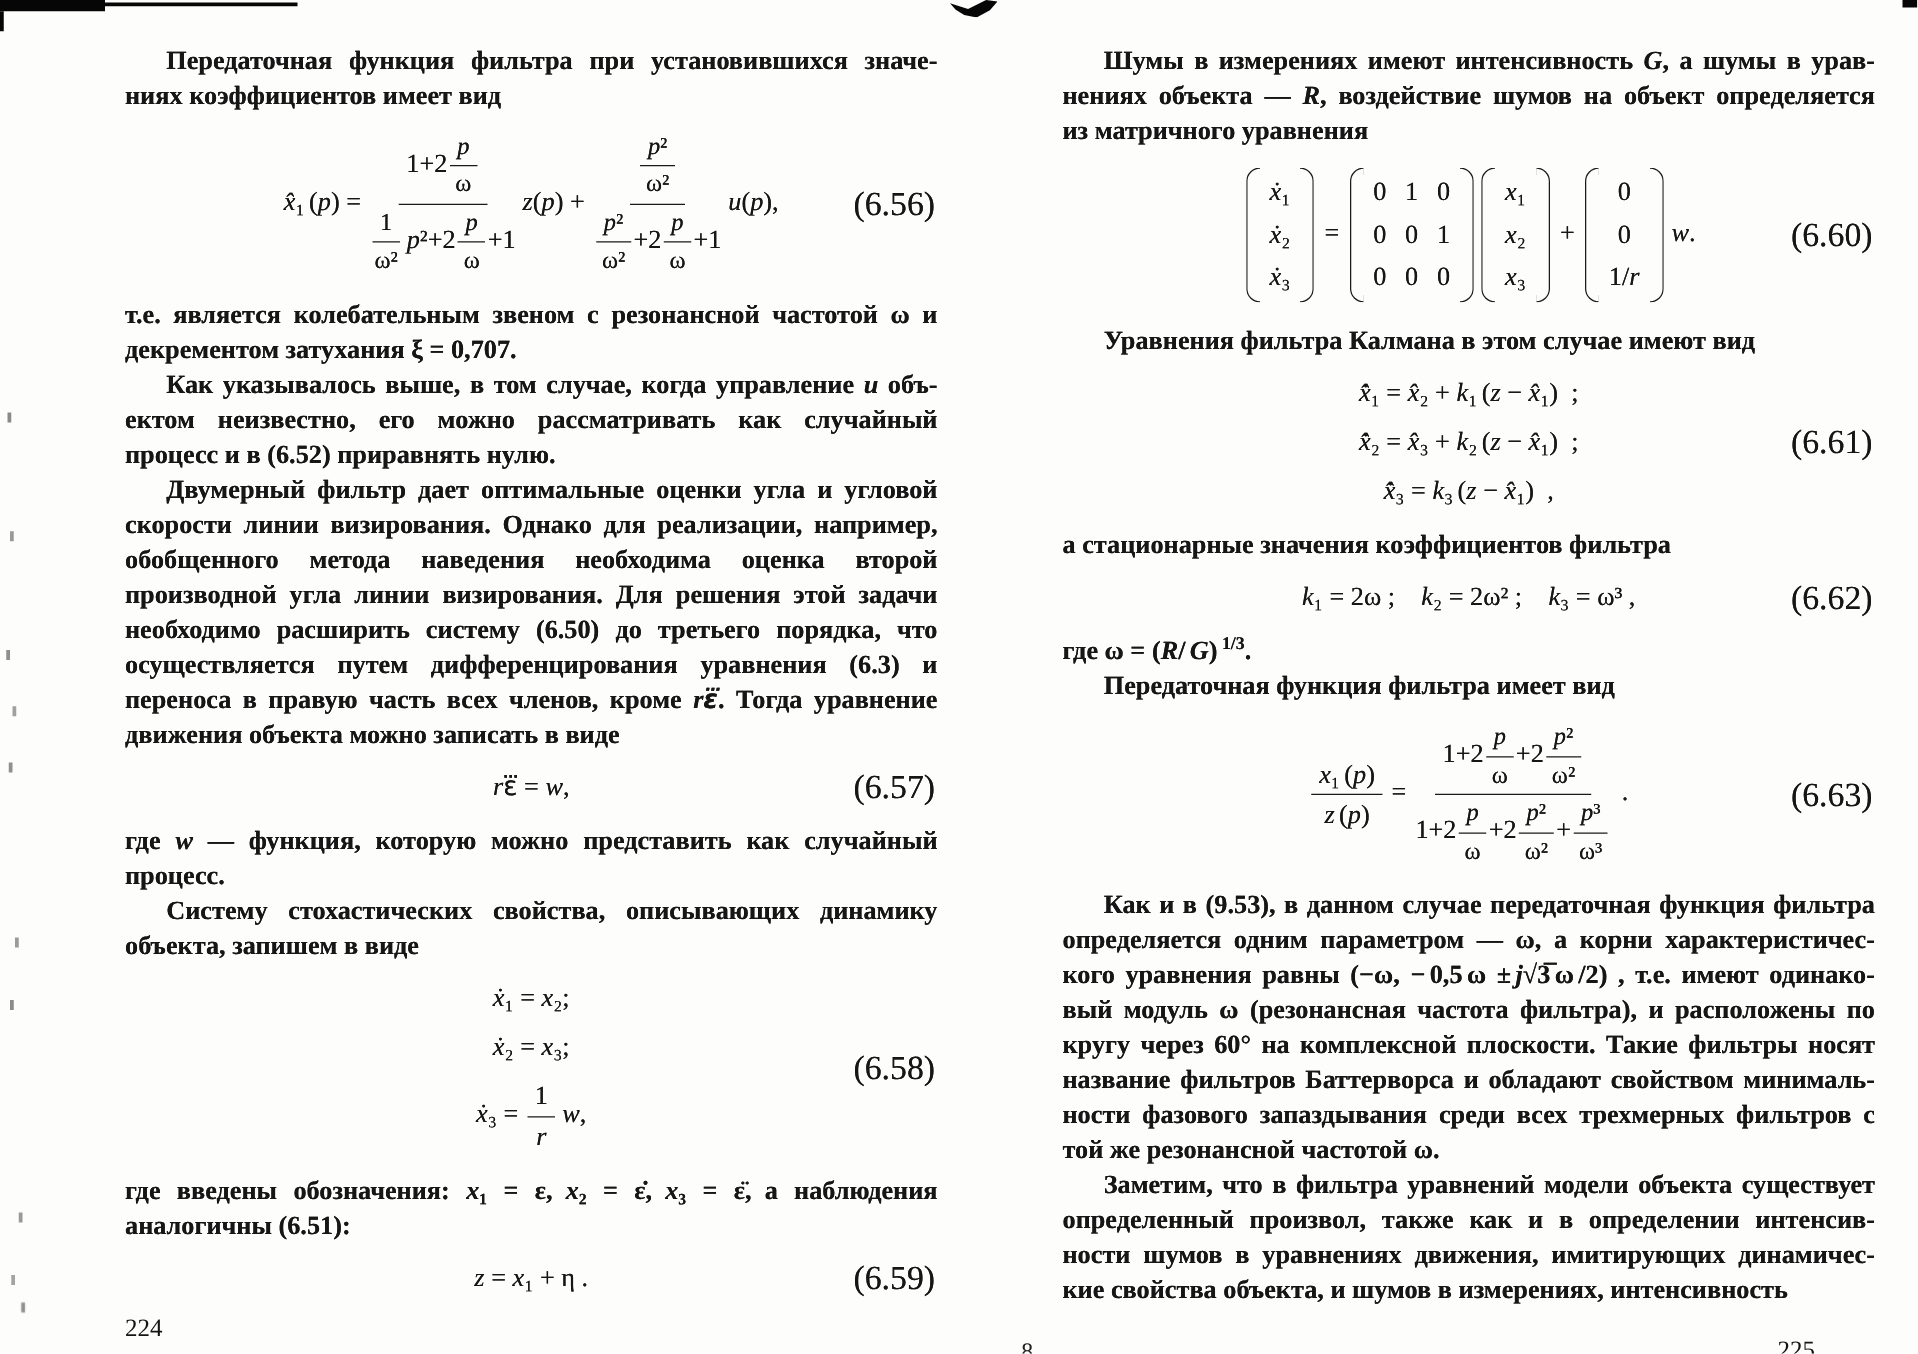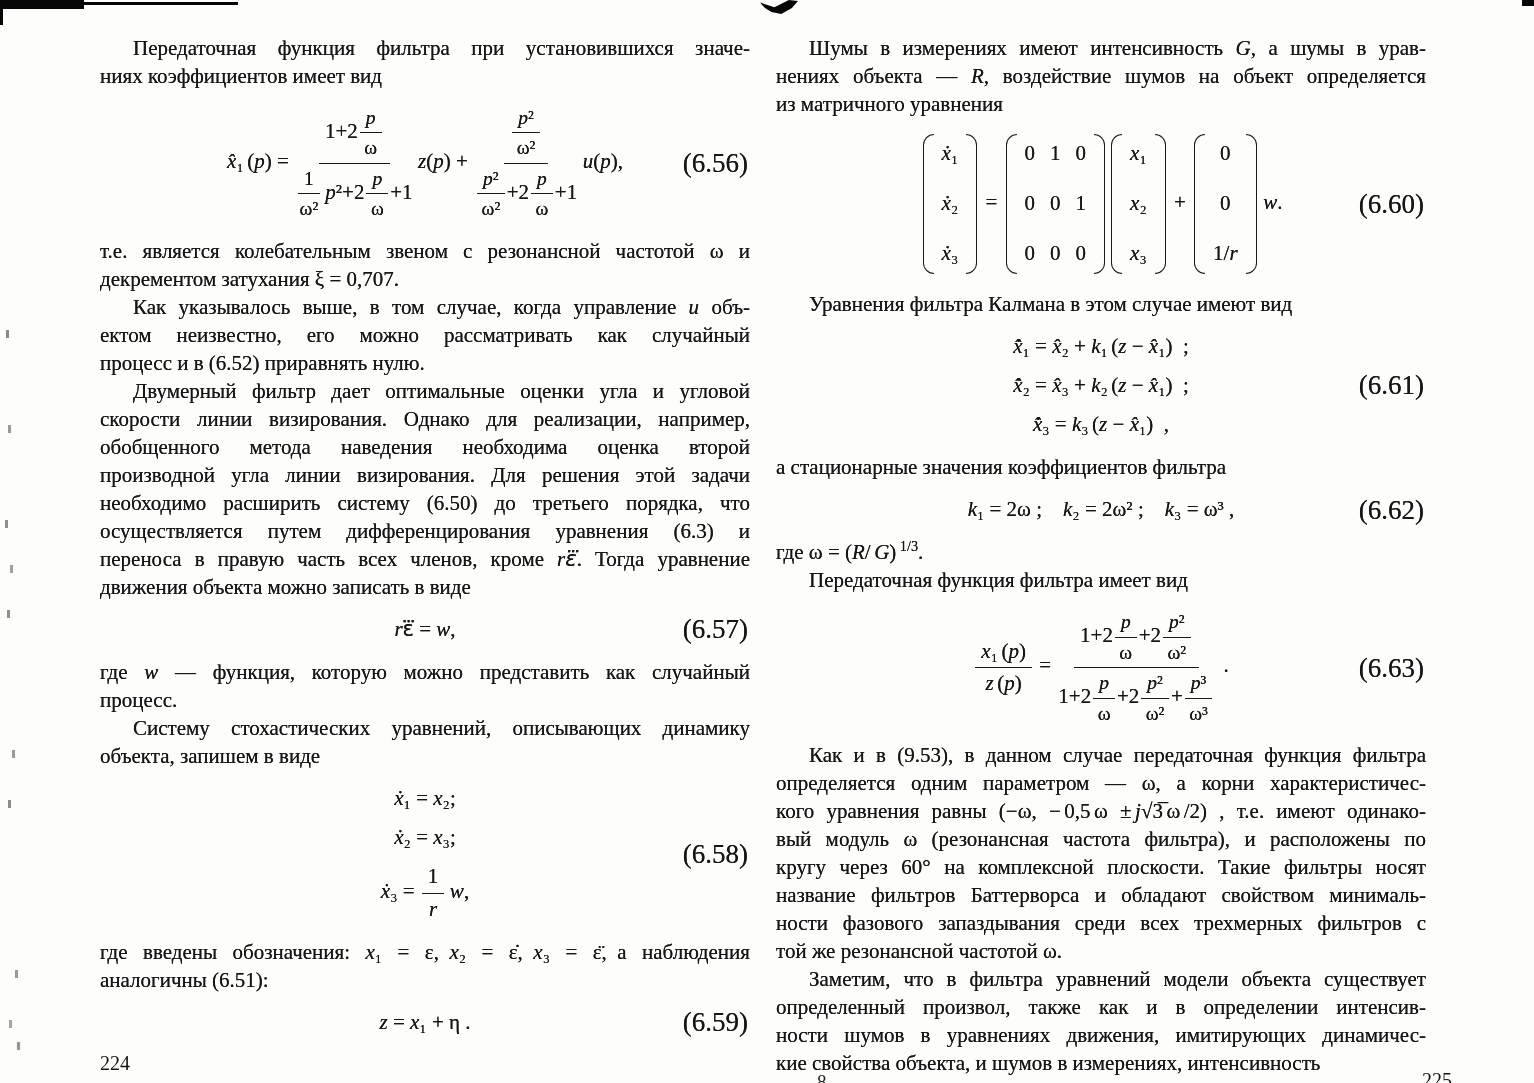"Передаточная функция фильтра при" .pline { font-weight: none -> bold }
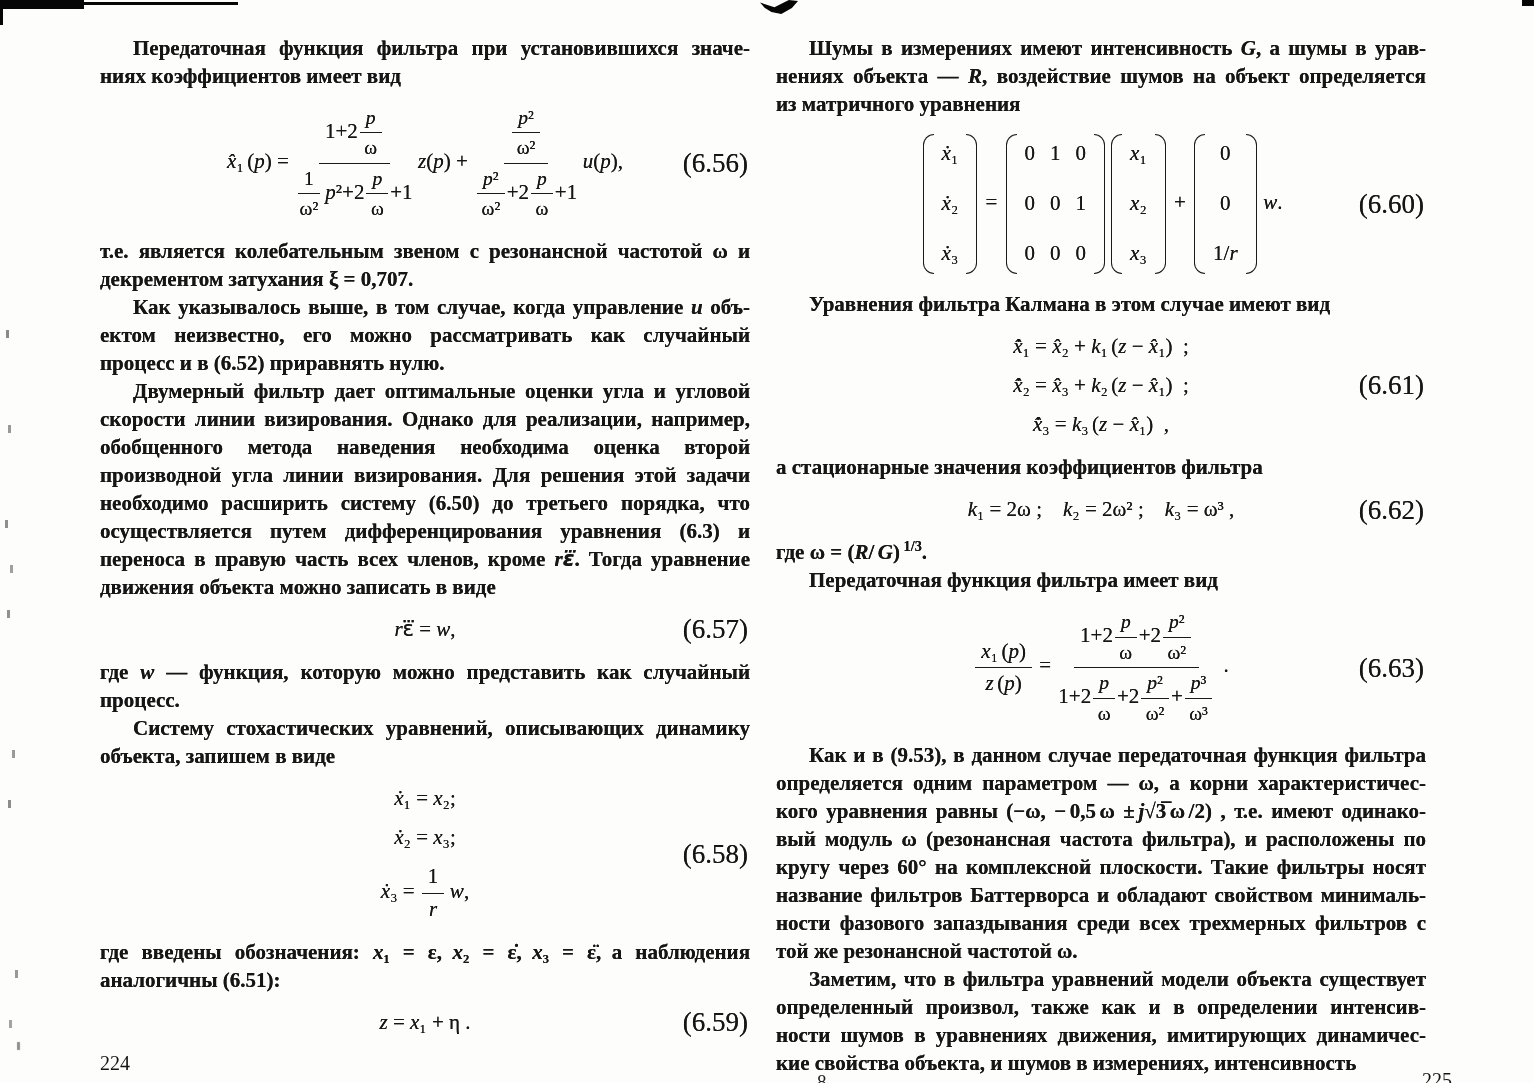"Шумы в измерениях имеют интенсивность" .page.right { left: 776px -> 850px }
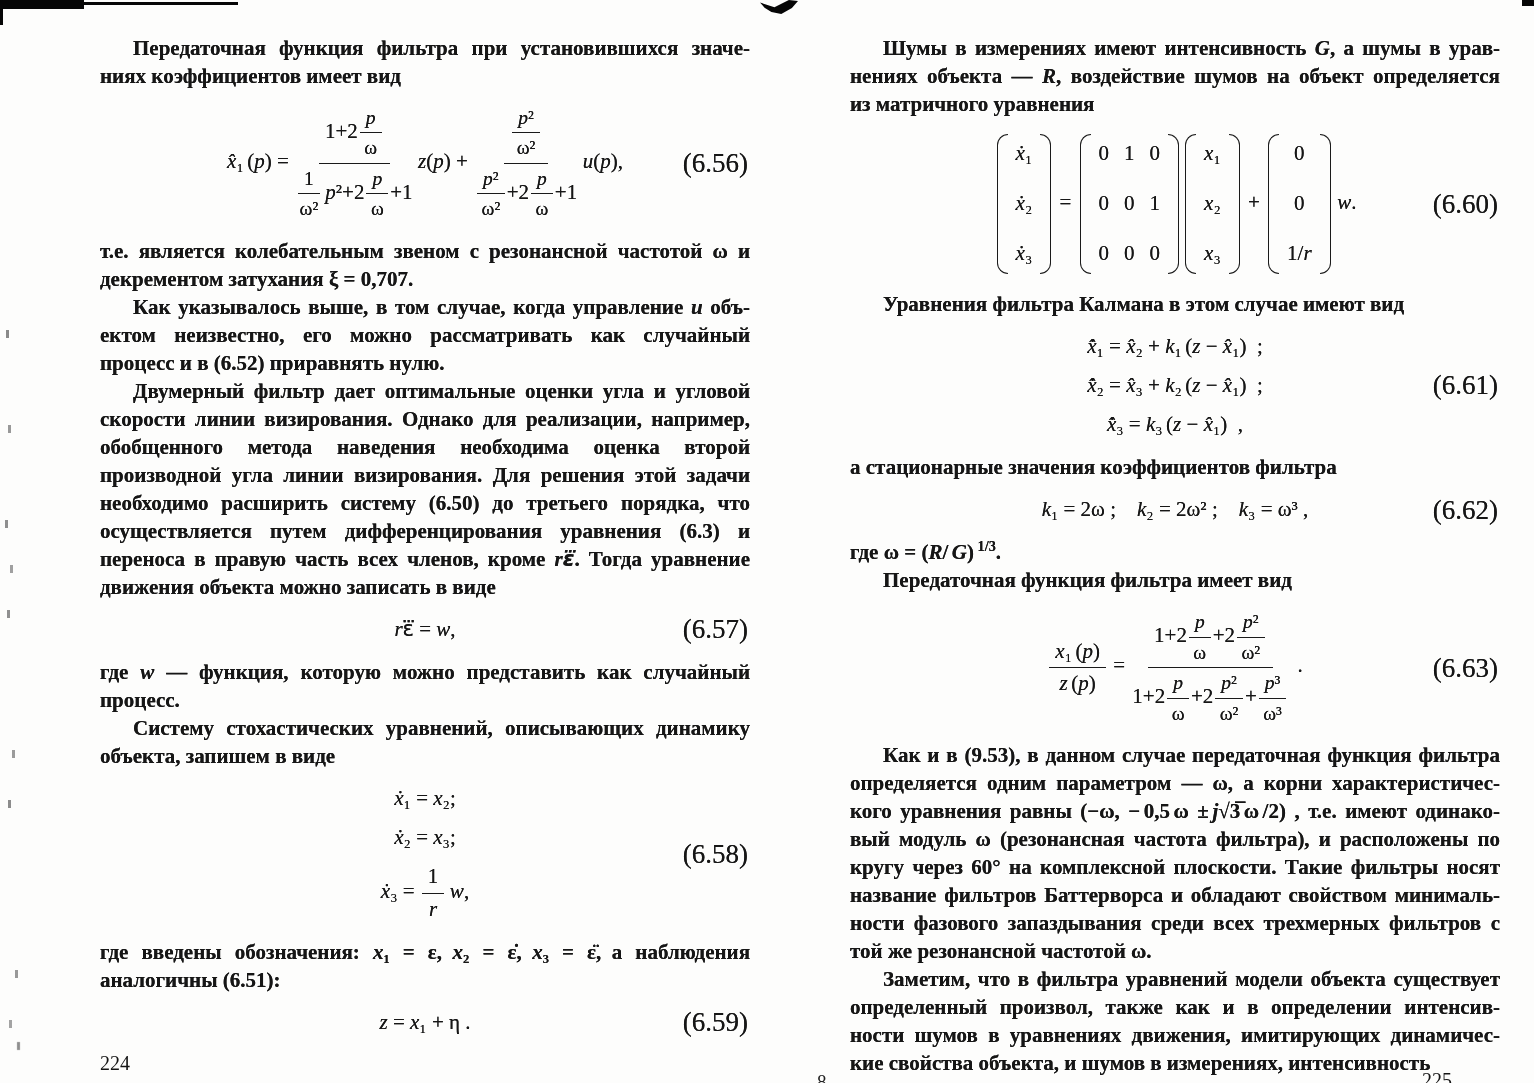"ẋ₁" .vrows { gap: 25px -> 9px }
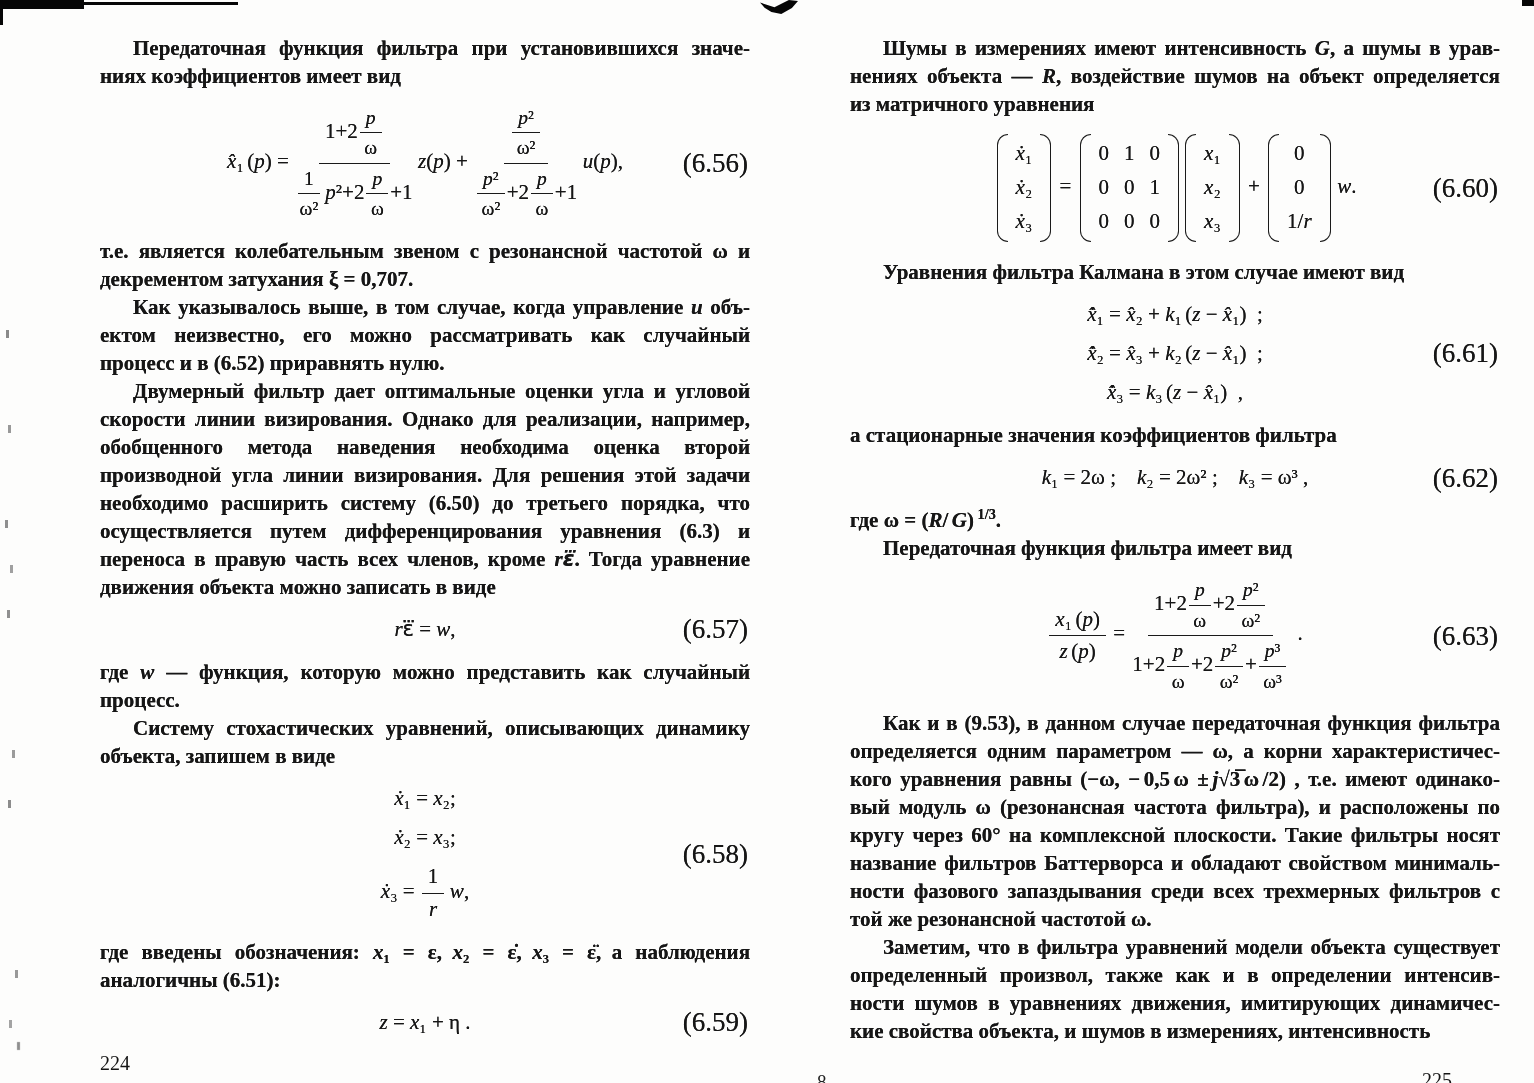"Систему стохастических уравнений," div.pline { text: уравнений -> свойства }
